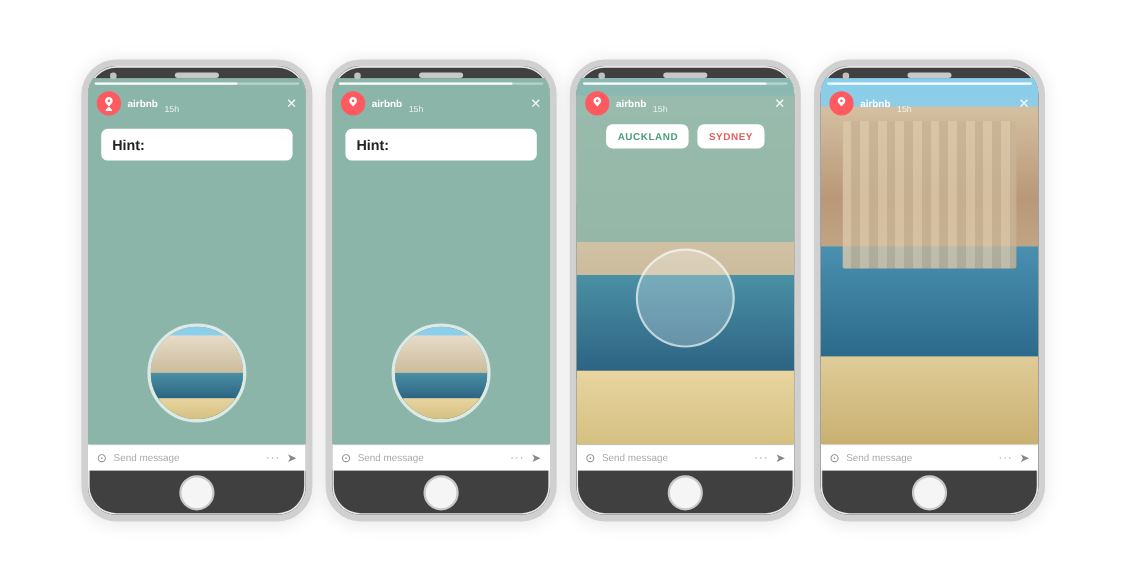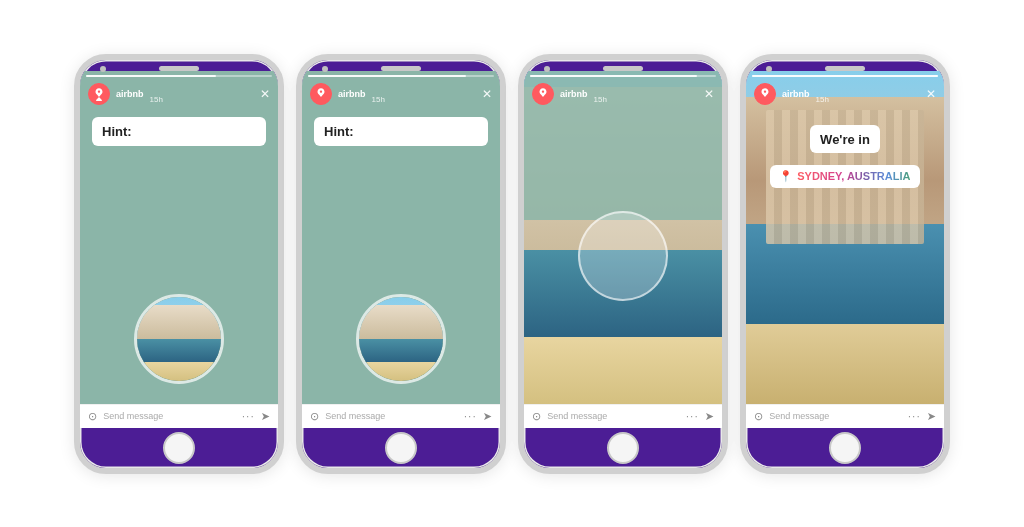"airbnb" .phone { background: #4c1d95 -> #404040 }
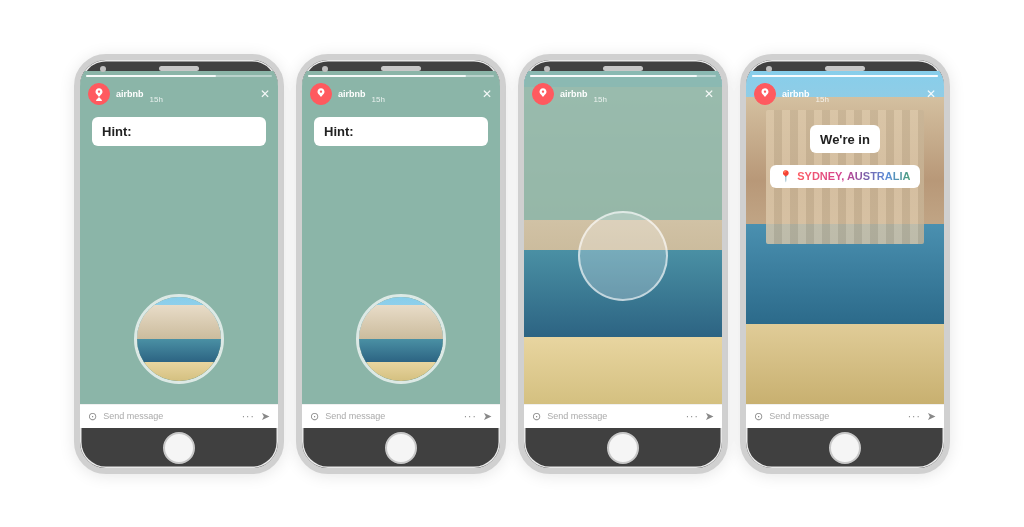"AUCKLAND" div.guess-options { html: none -> <div> <button>AUCKLAND</button> <button>SYDNEY</button> </div> }
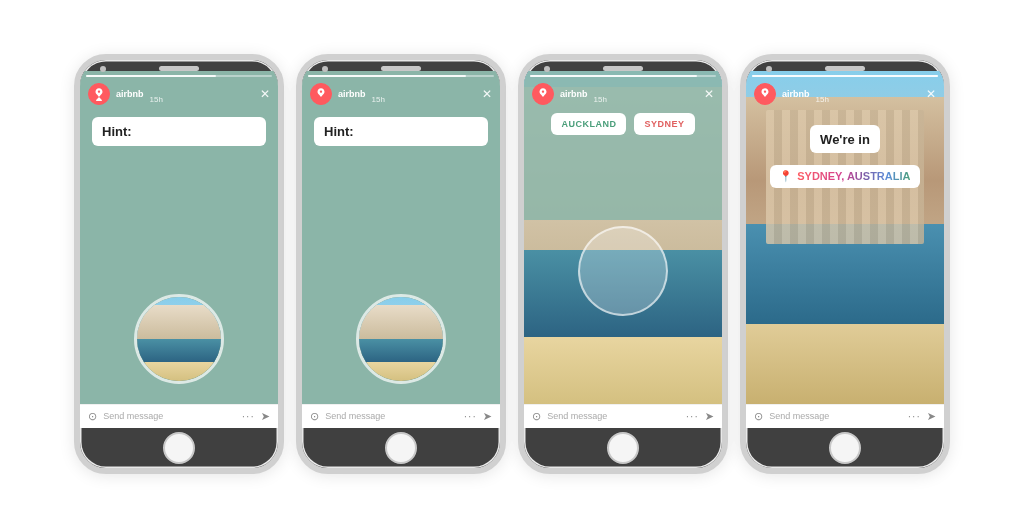"We're in" div { html: <div> <div> <span>We're in</span> </div> <div> <span>📍</span> <span>SYDNEY, AUSTRALIA</span> </div> </div> -> none }
